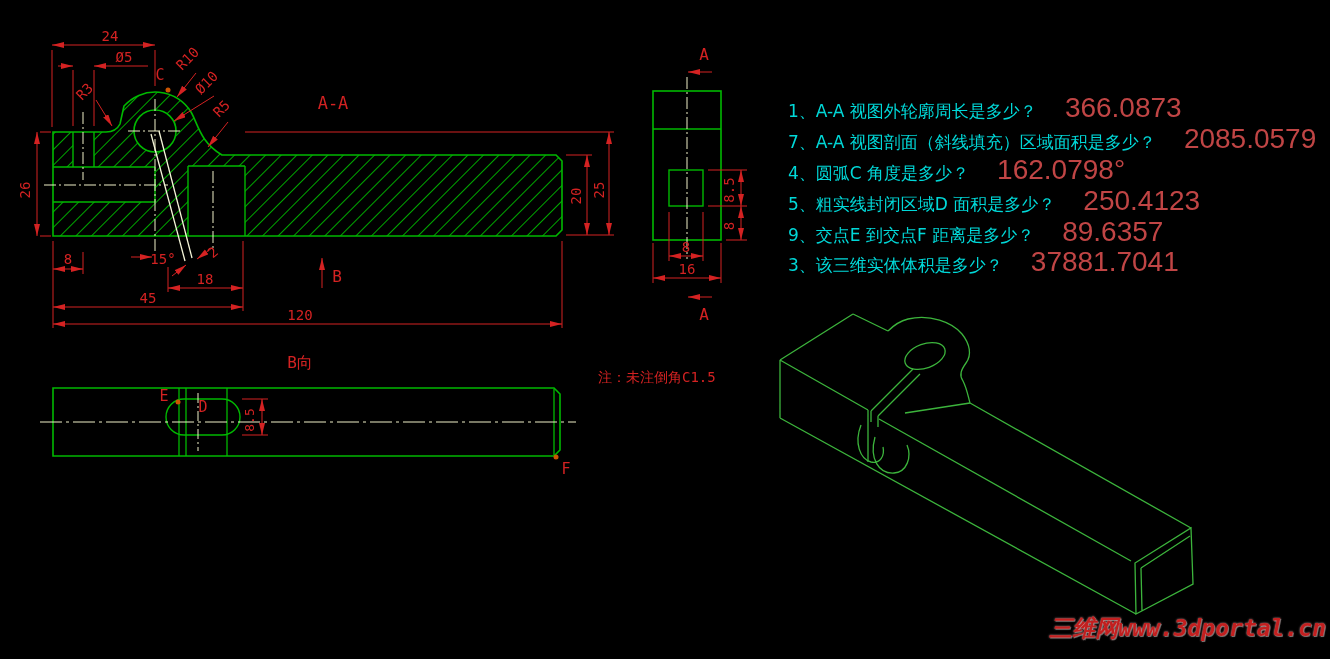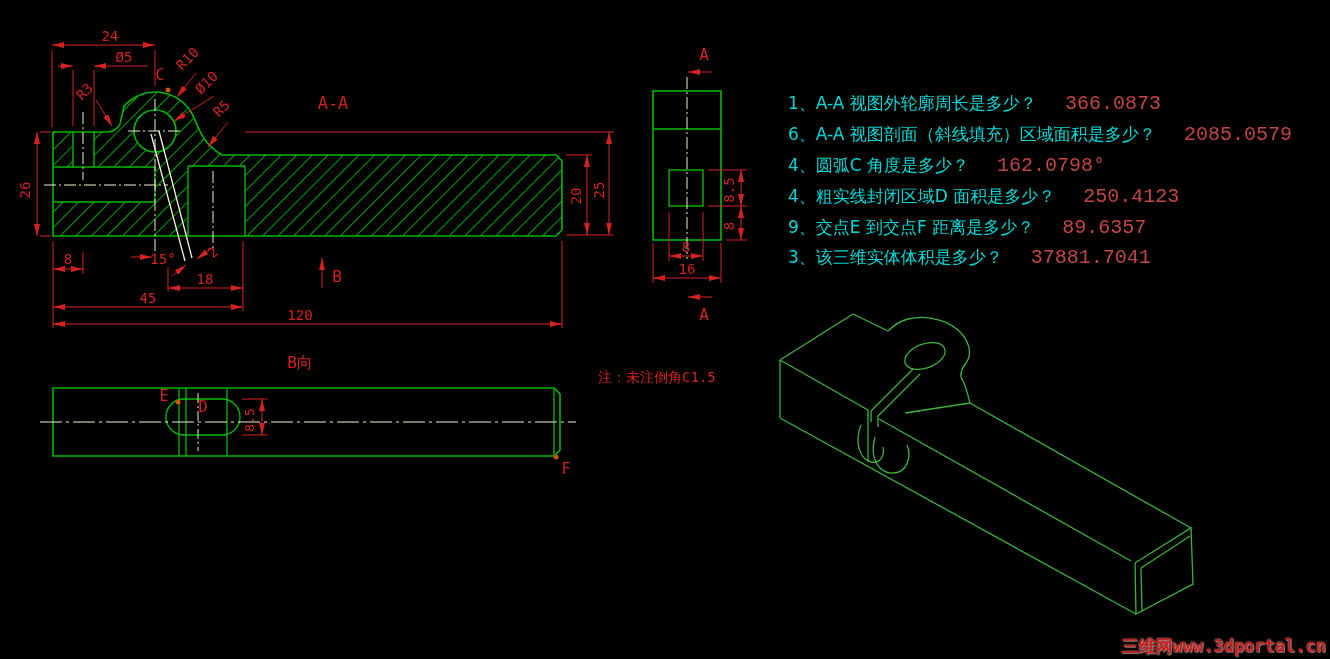"366.0873" .ans { font-family: Liberation Mono, monospace -> Liberation Sans, sans-serif; font-size: 20px -> 28px }
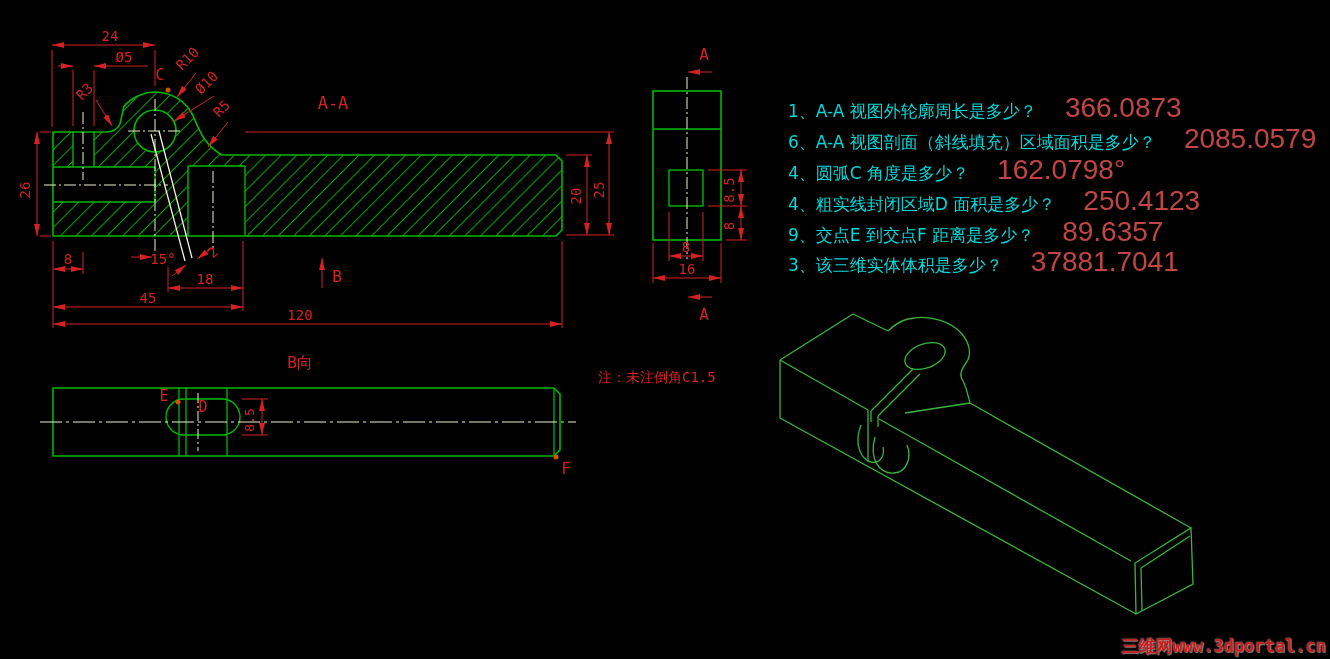"6、A-A 视图剖面（斜线填充）区域面积是多少？" span.qtext { text: 6 -> 7 }
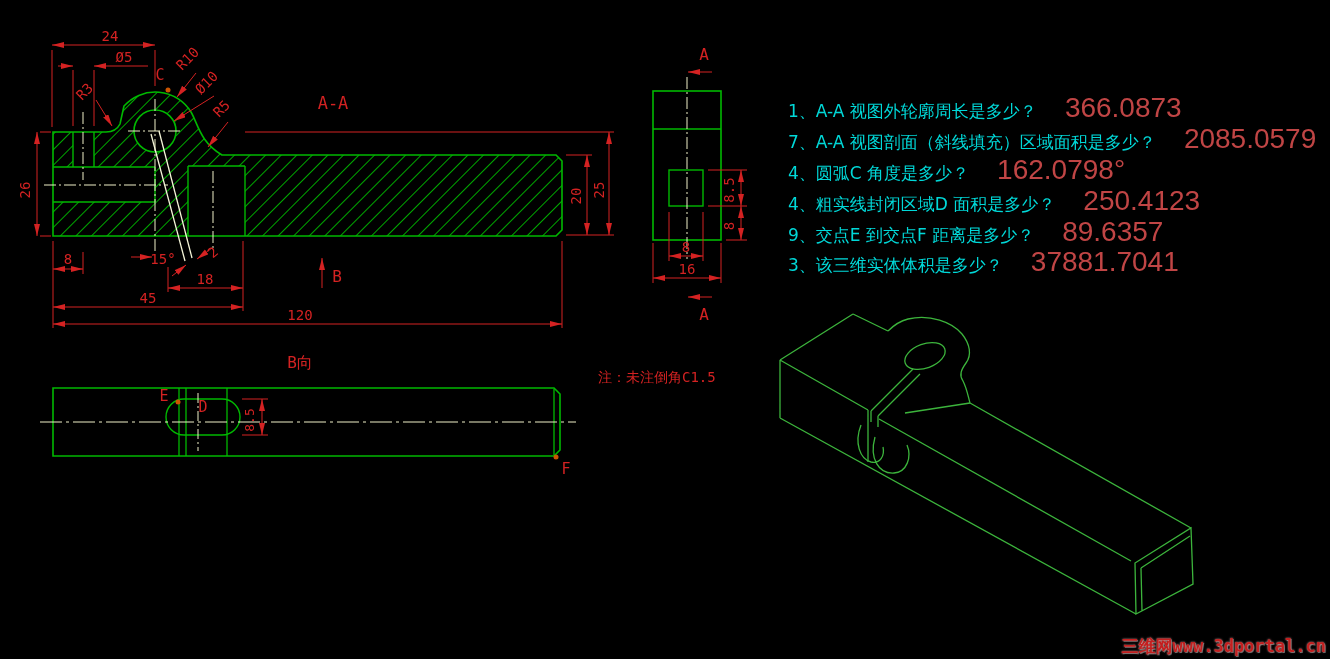"4、粗实线封闭区域D 面积是多少？" span.qtext { text: 4 -> 5 }
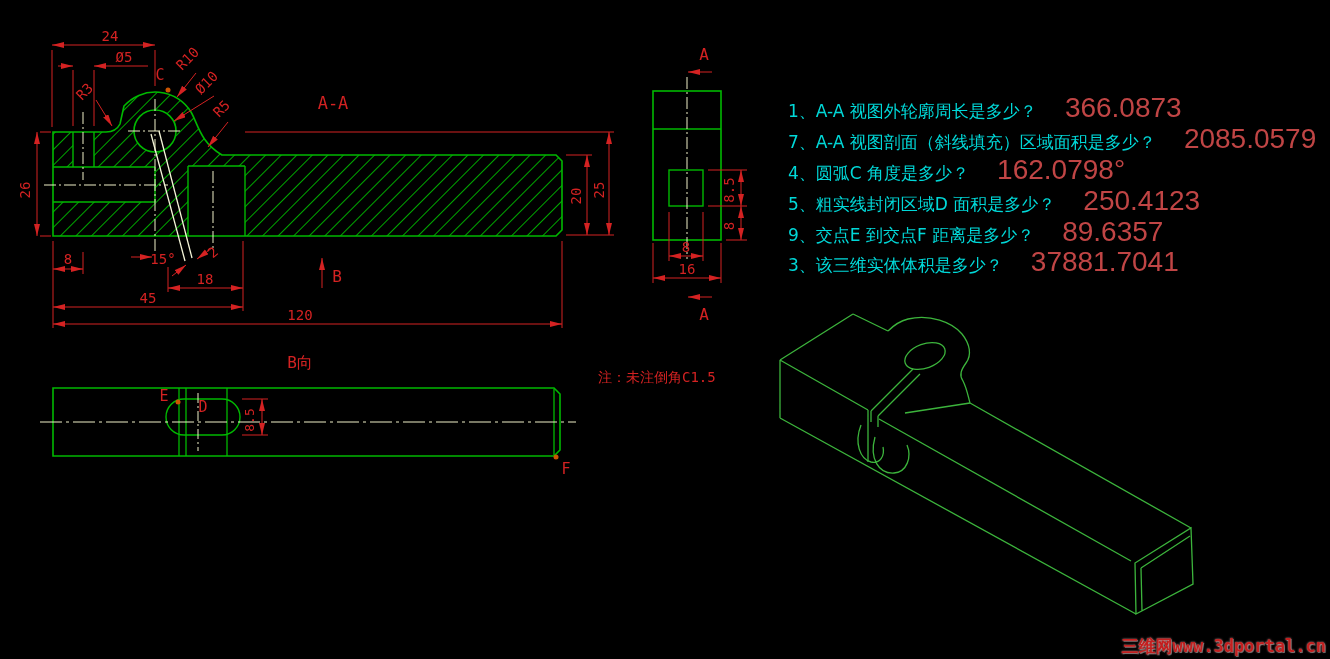"三维网www.3dportal.cn" .watermark { bottom: 1px -> 15px; font-size: 17px -> 23px; font-style: none -> italic }
